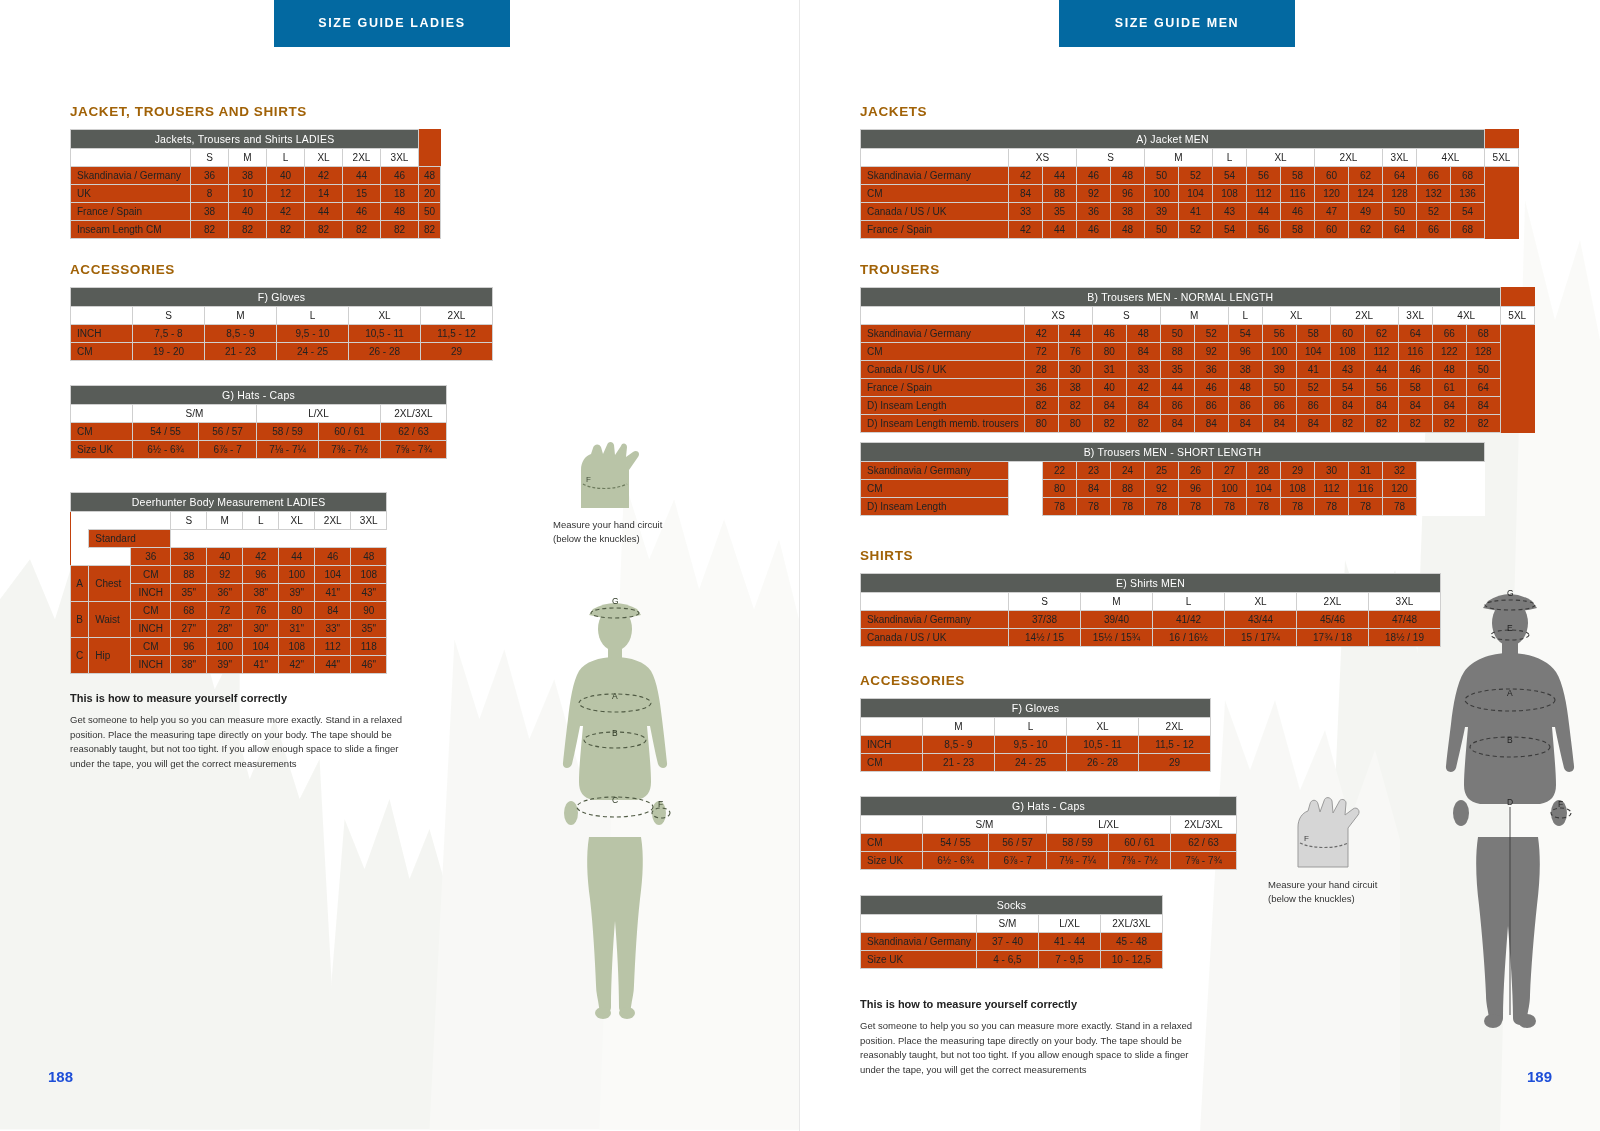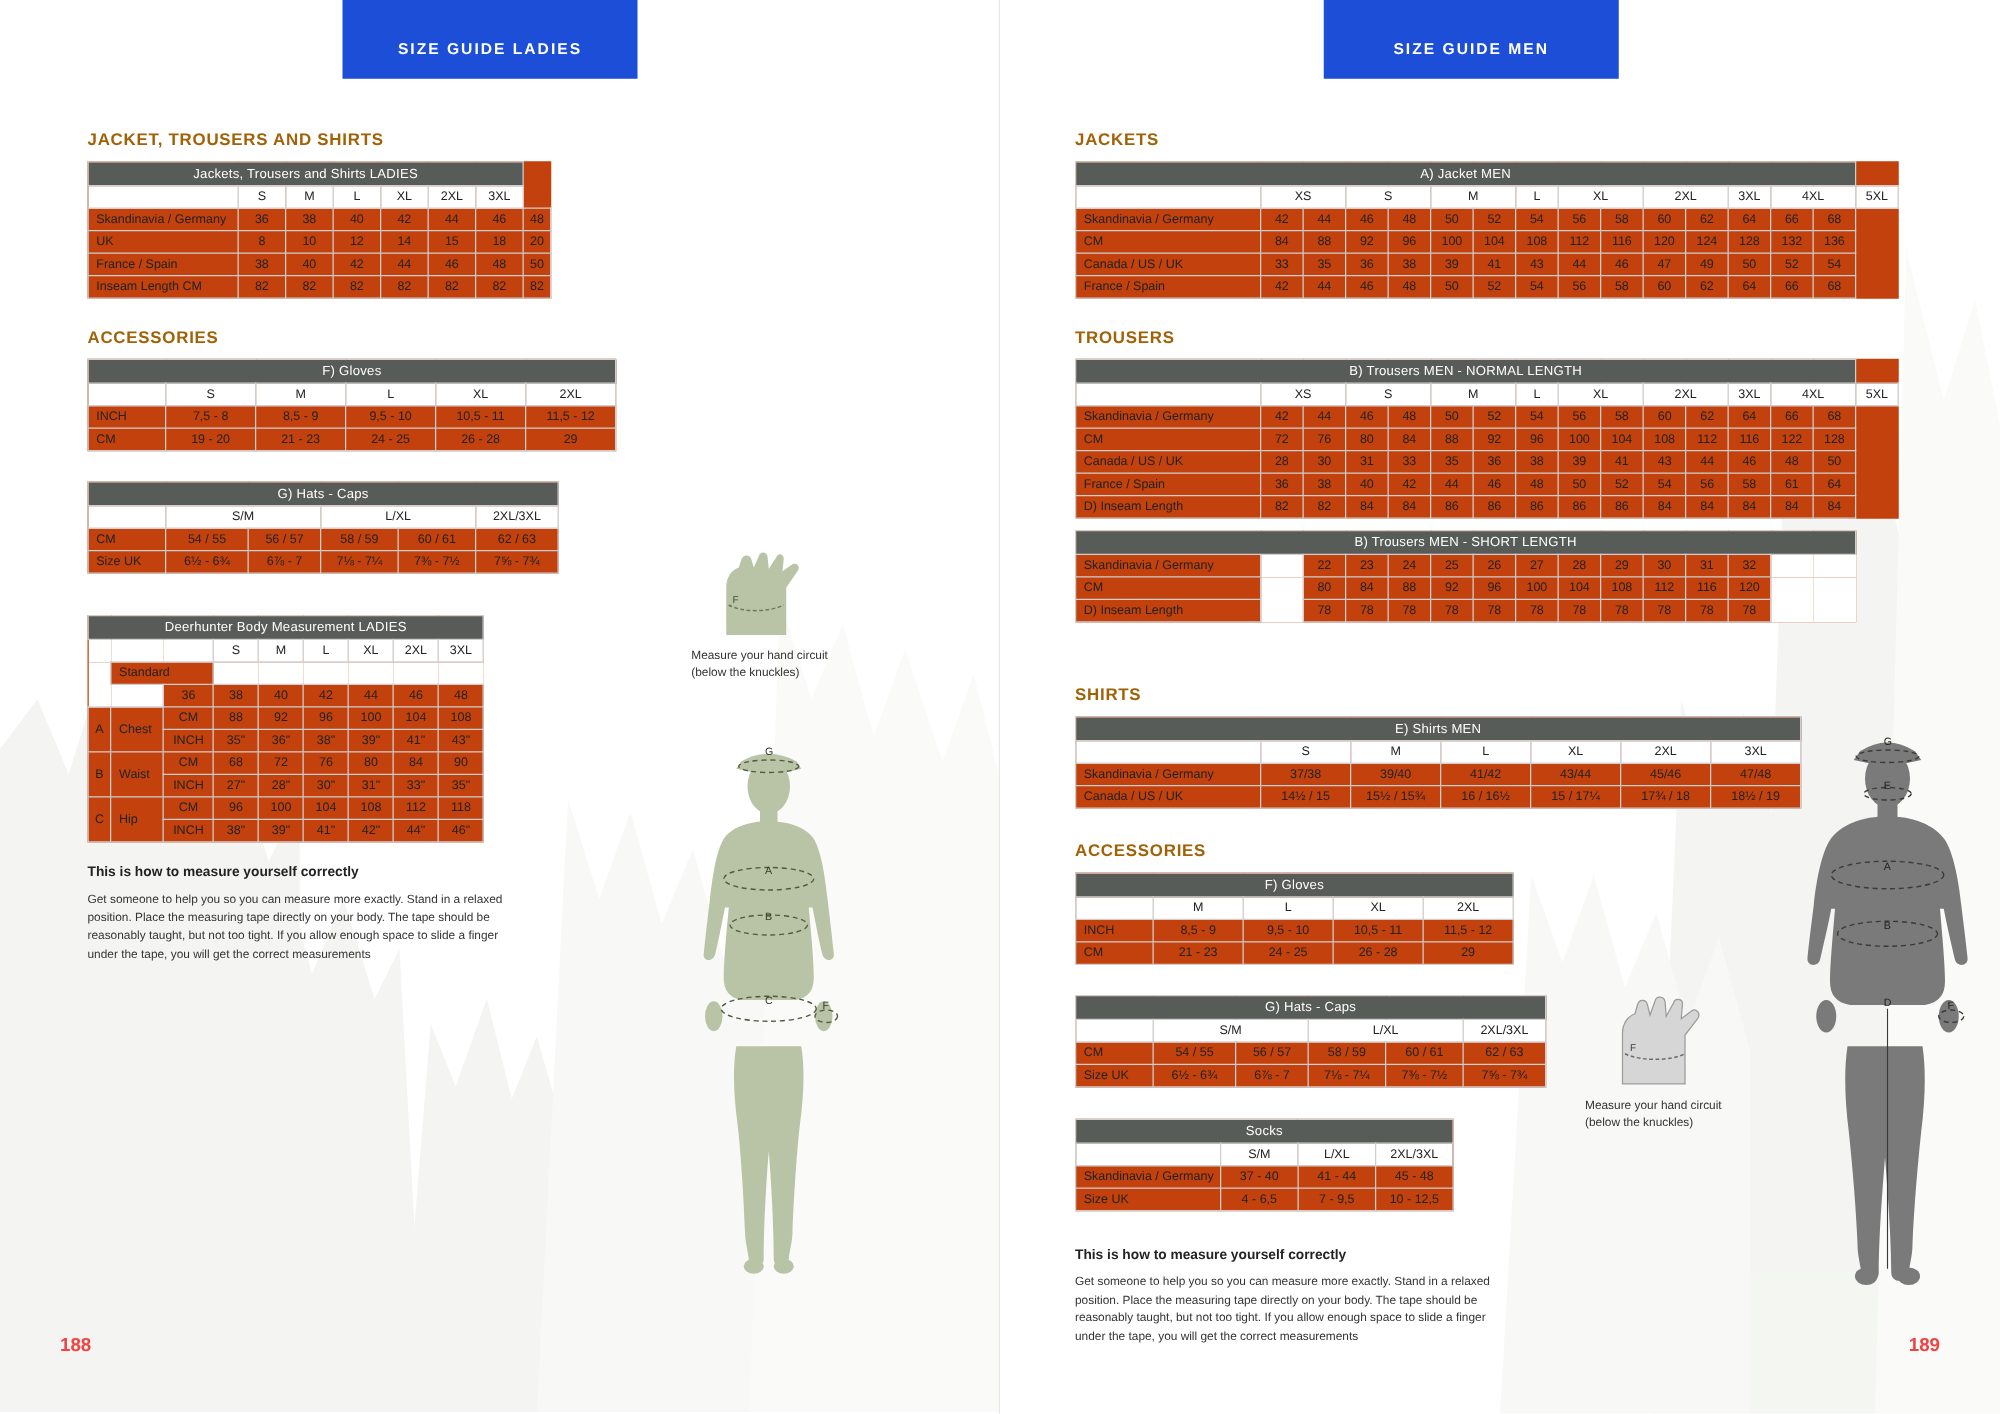"SIZE GUIDE LADIES" .banner { background: #1d4ed8 -> #0369a1; padding: 32px 0 17px -> 16px 0 17px }
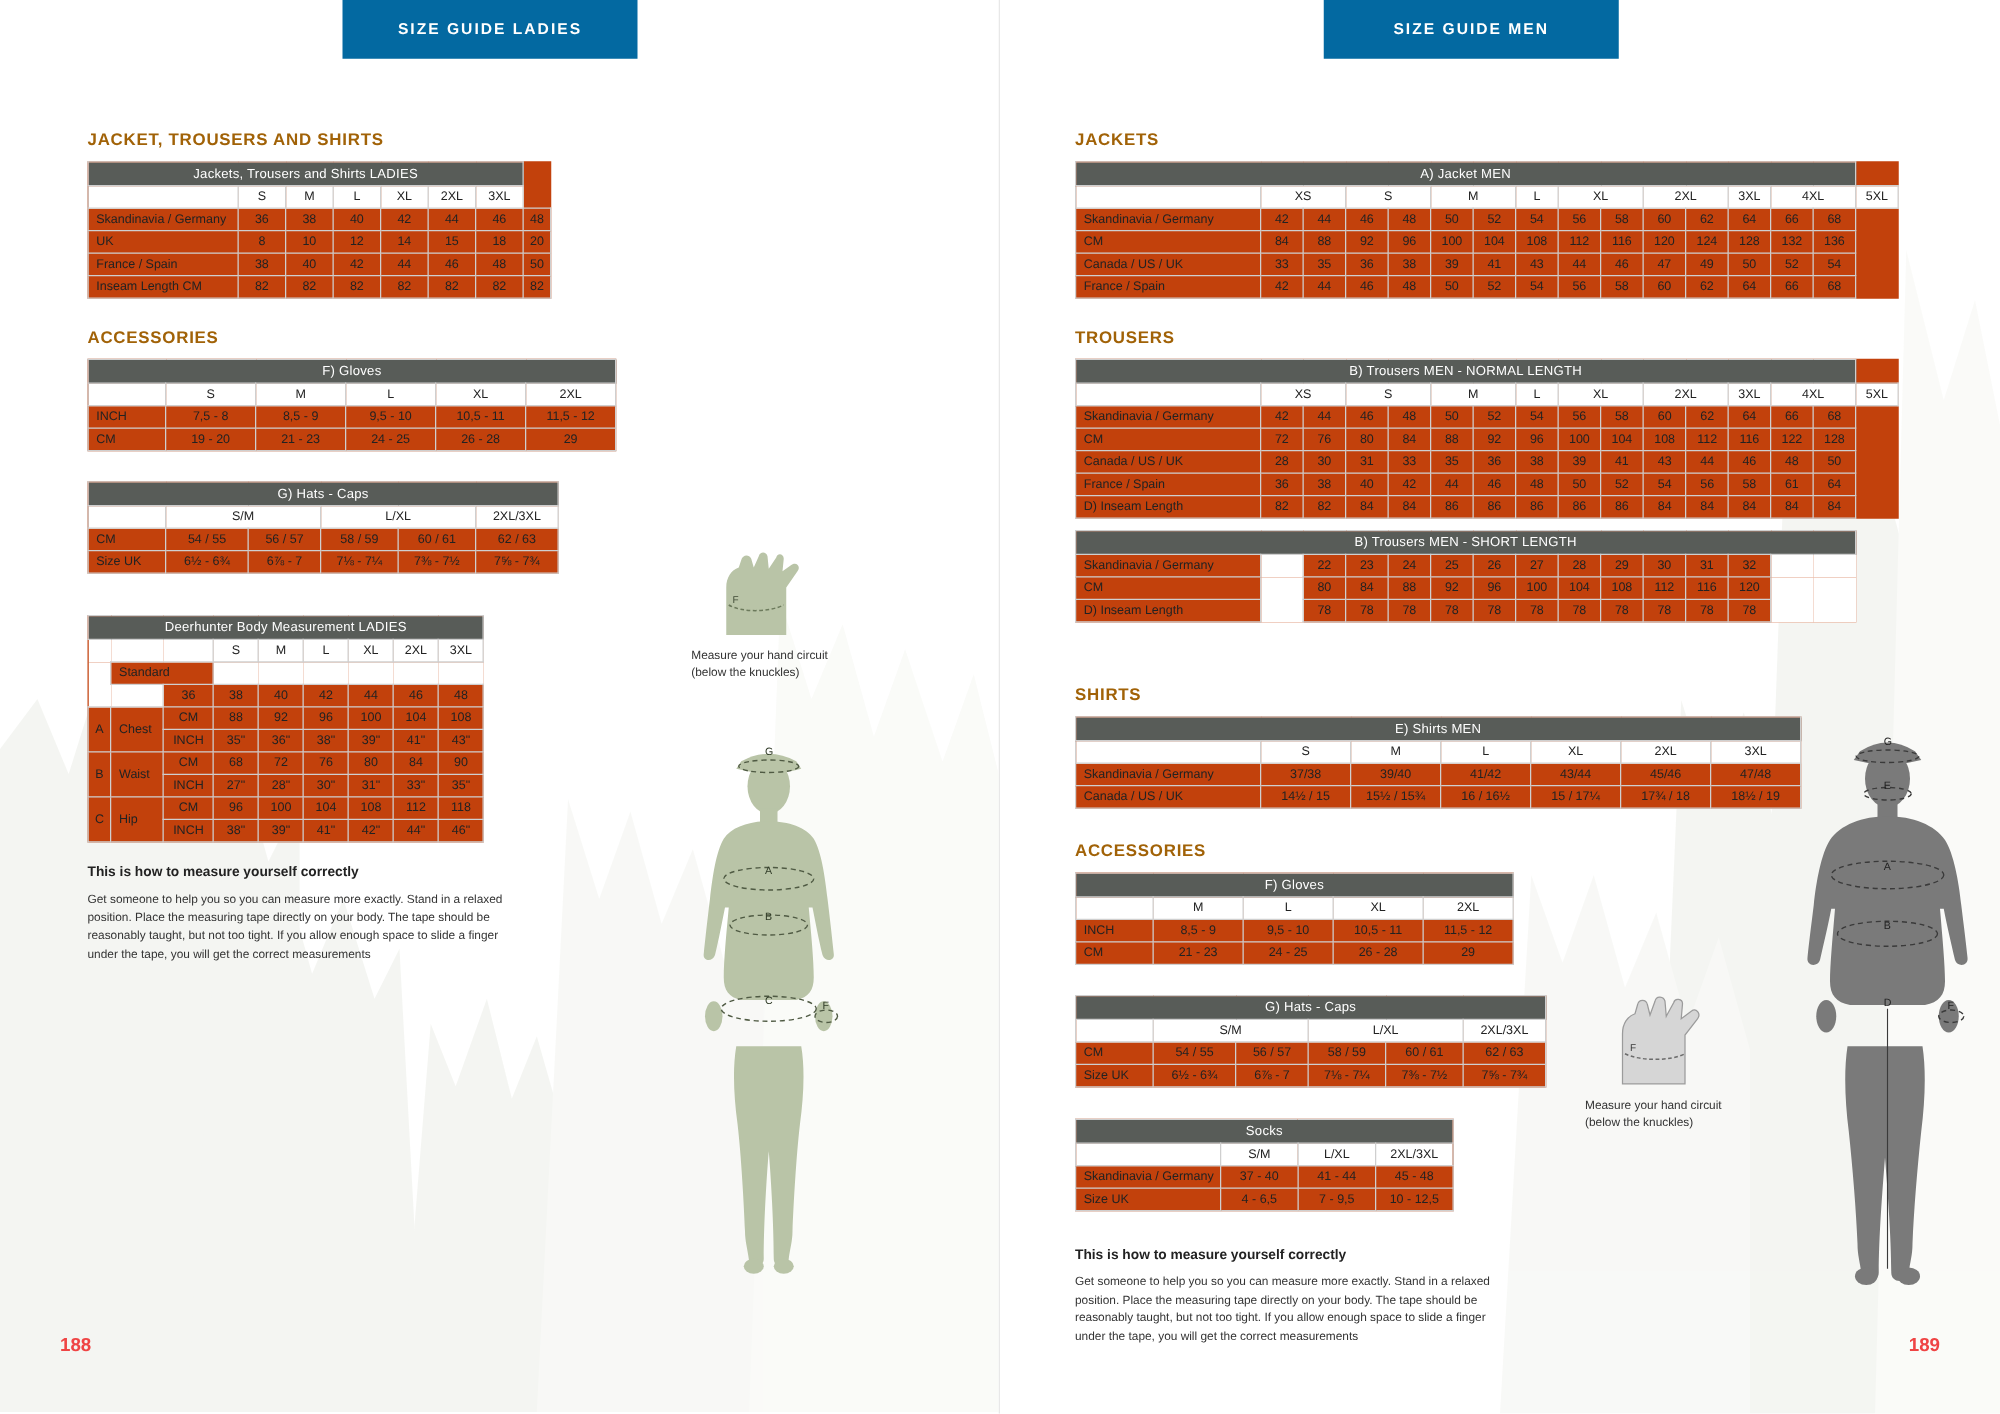"D) Inseam Length memb. trousers" tr { html: none -> <tr> <td>D) Inseam Length memb. trousers</td> <td>80</td> <td>80</td> <td>82</td> <td>82</td> <td>84</td> <td>84</td> <td>84</td> <td>84</td> <td>84</td> <td>82</td> <td>82</td> <td>82</td> <td>82</td> <td>82</td> </tr> }
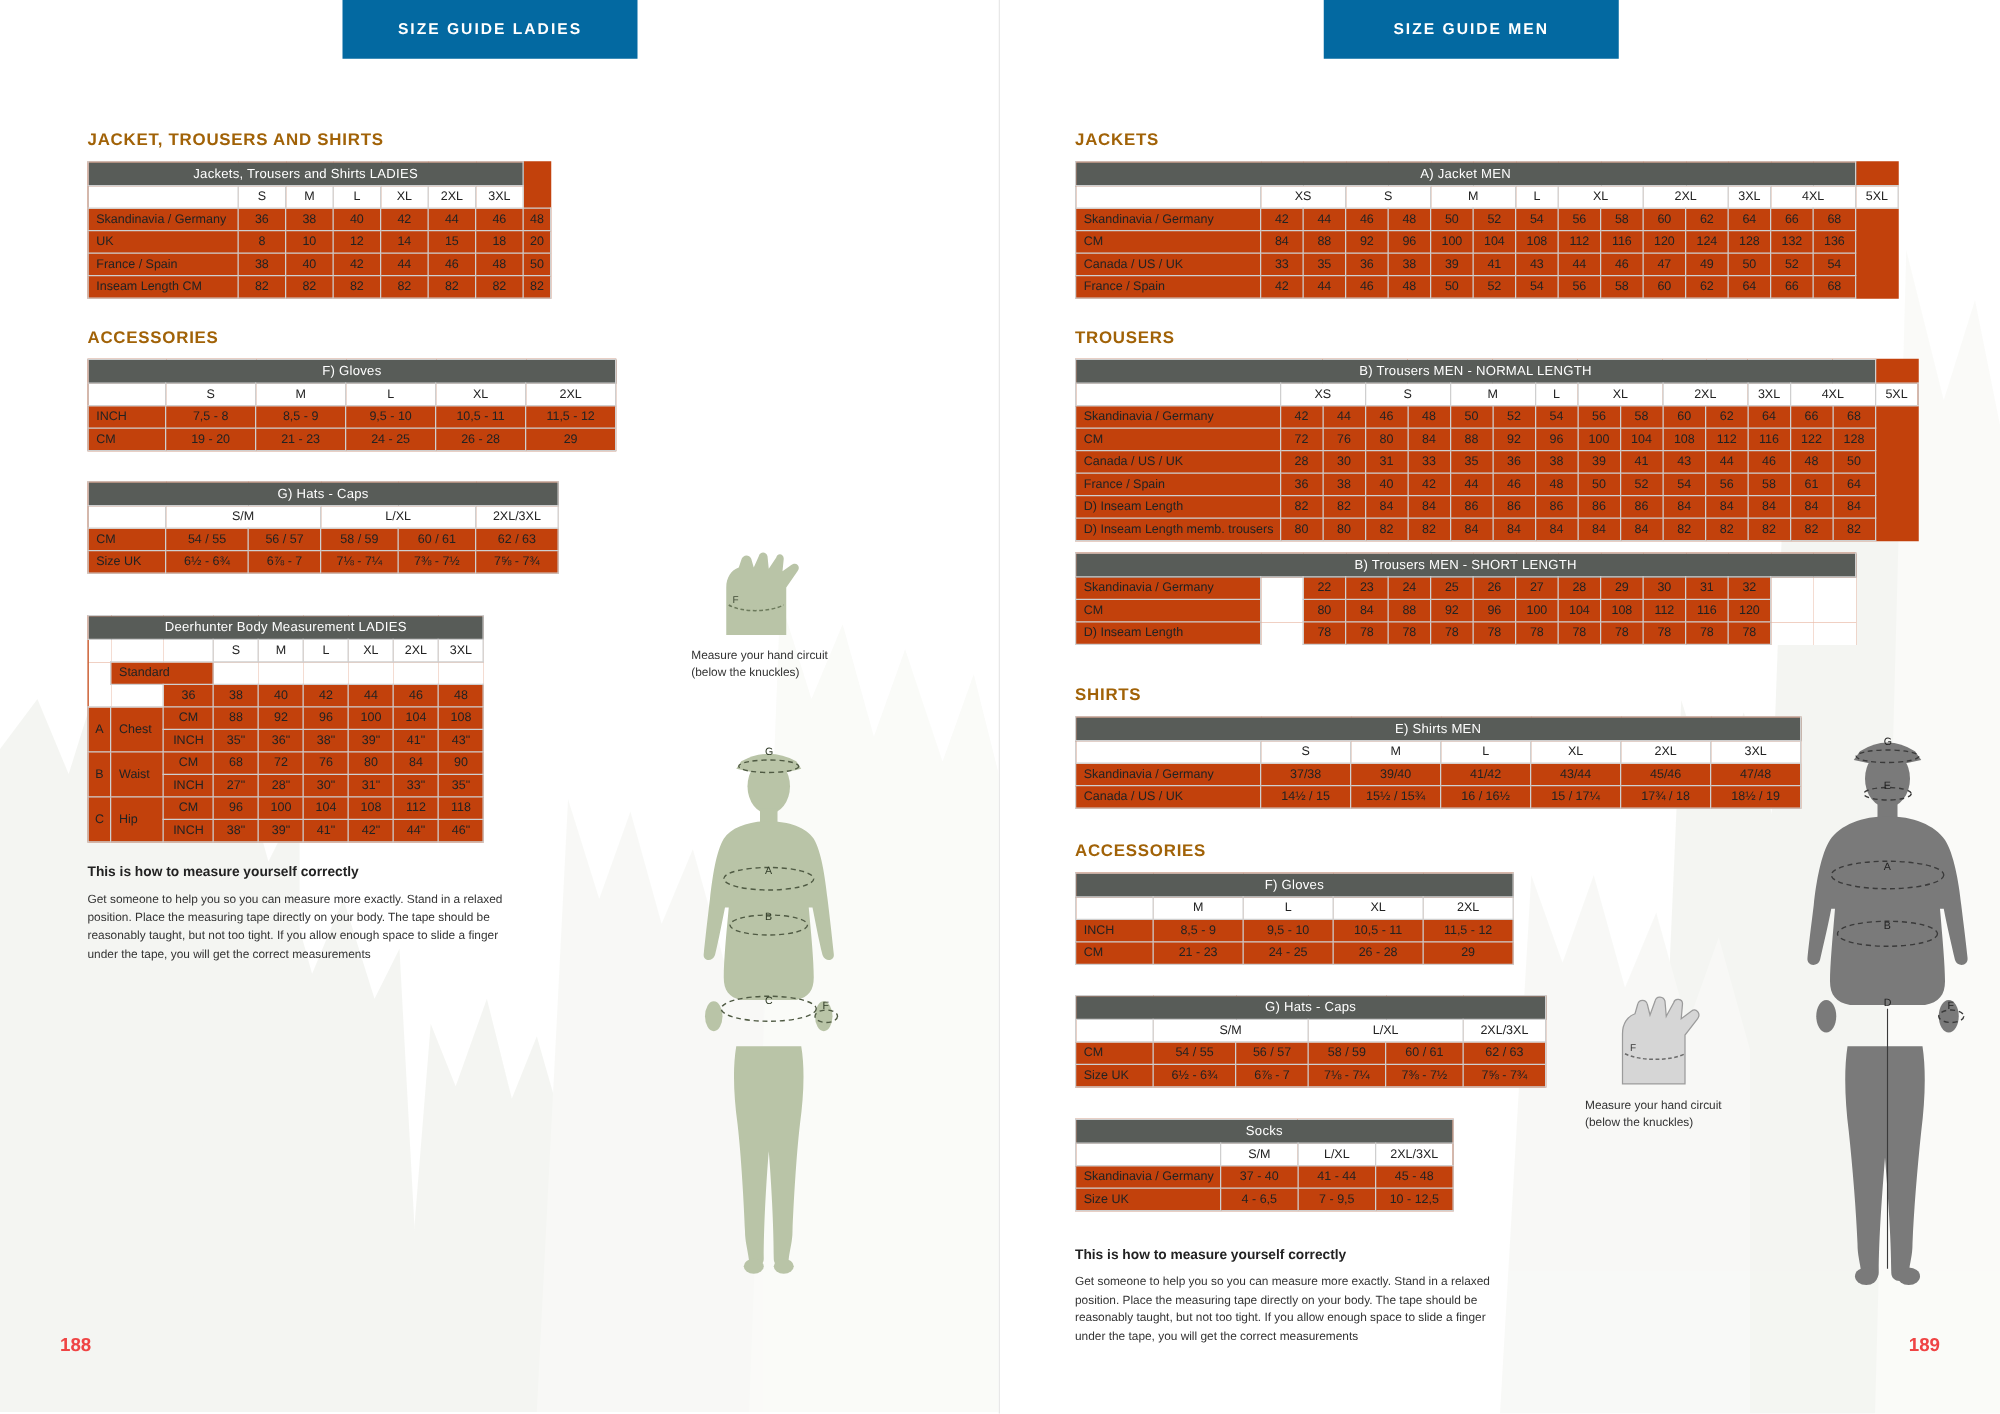"188" .pageno { color: #ef4444 -> #1d4ed8 }
